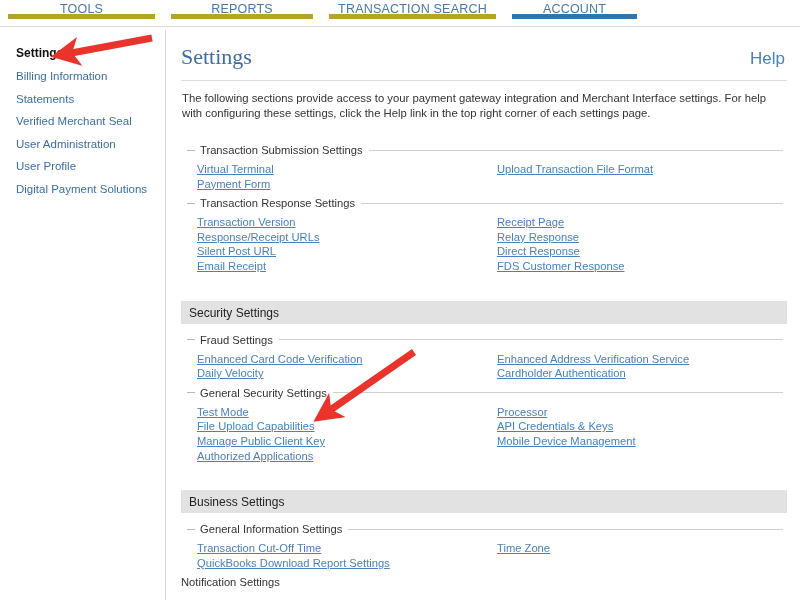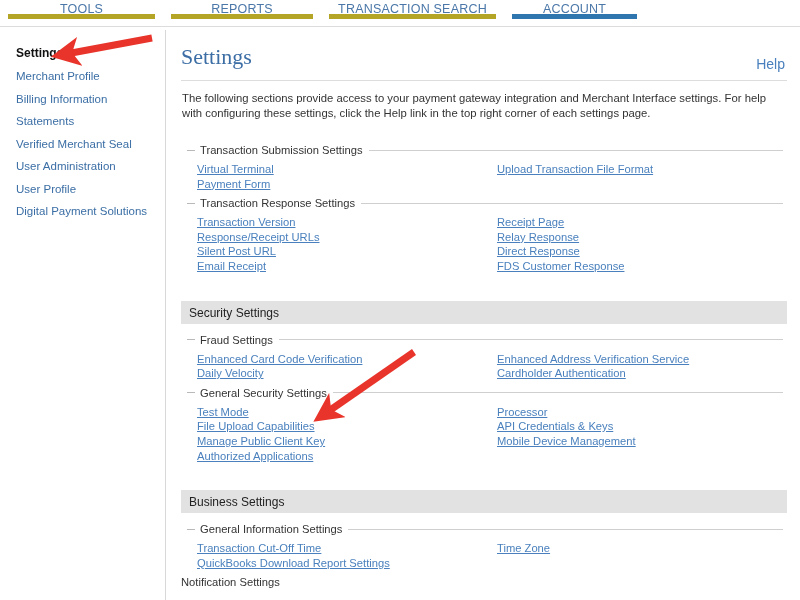"Help" .help-link { font-size: 14px -> 17px; top: 12px -> 5px }
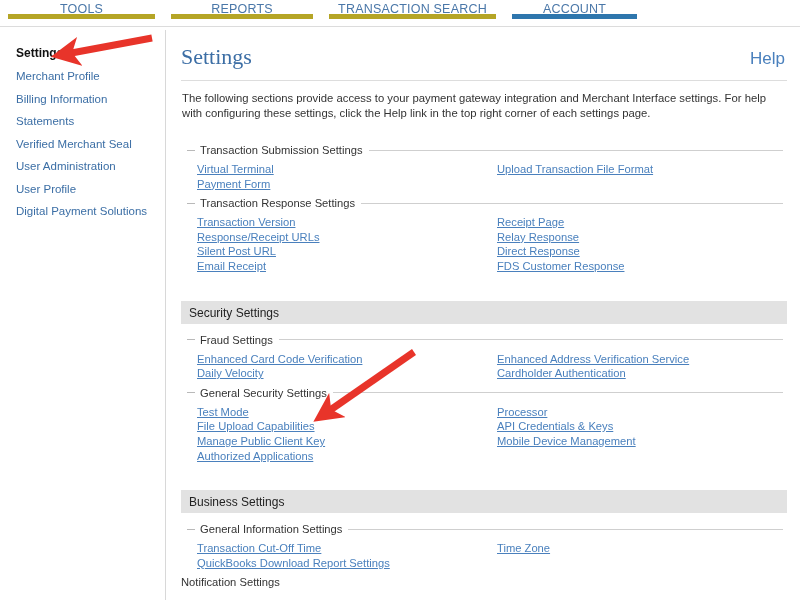"Merchant Profile" a.sidebar-item { html: <a>Merchant Profile</a> -> none }
